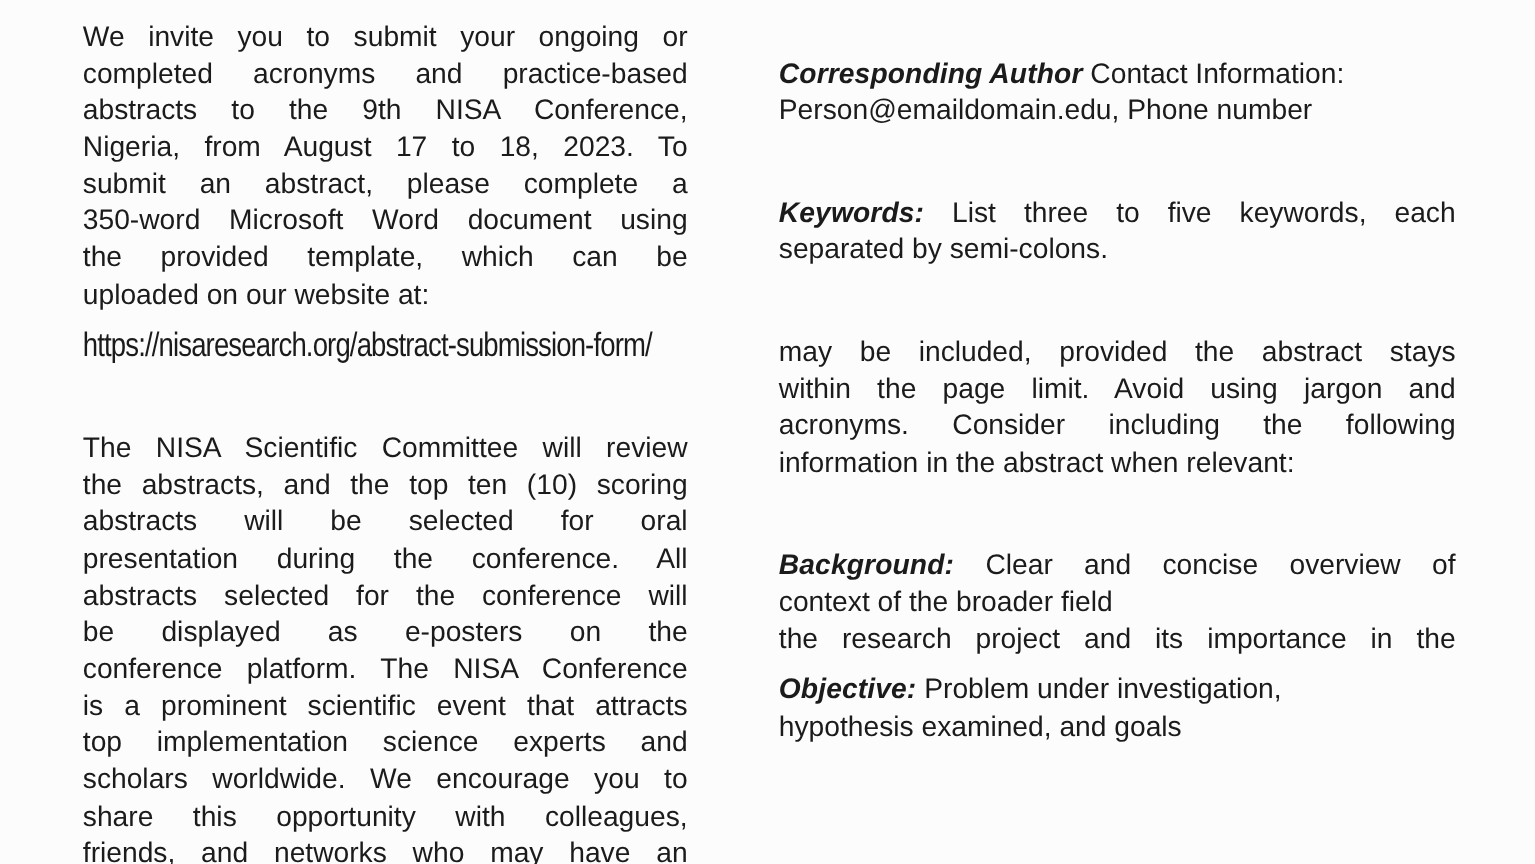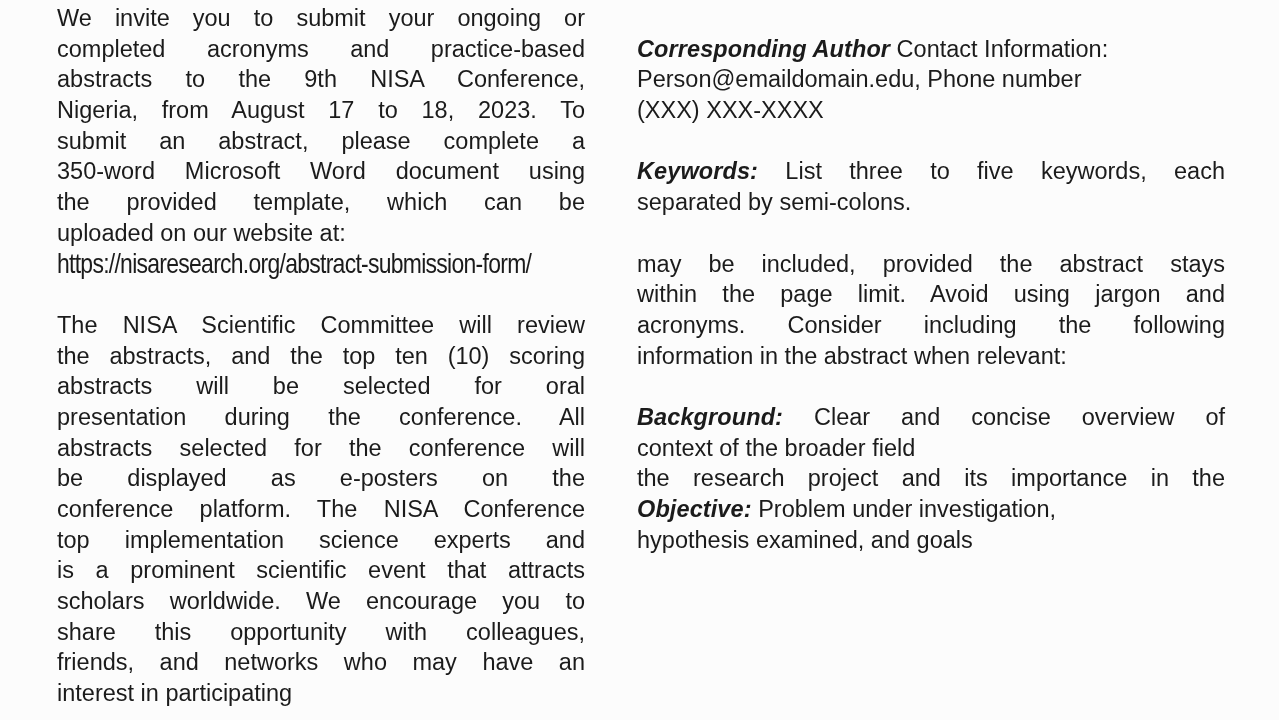"We invite you to submit" .para { margin: 0 -> 12px }
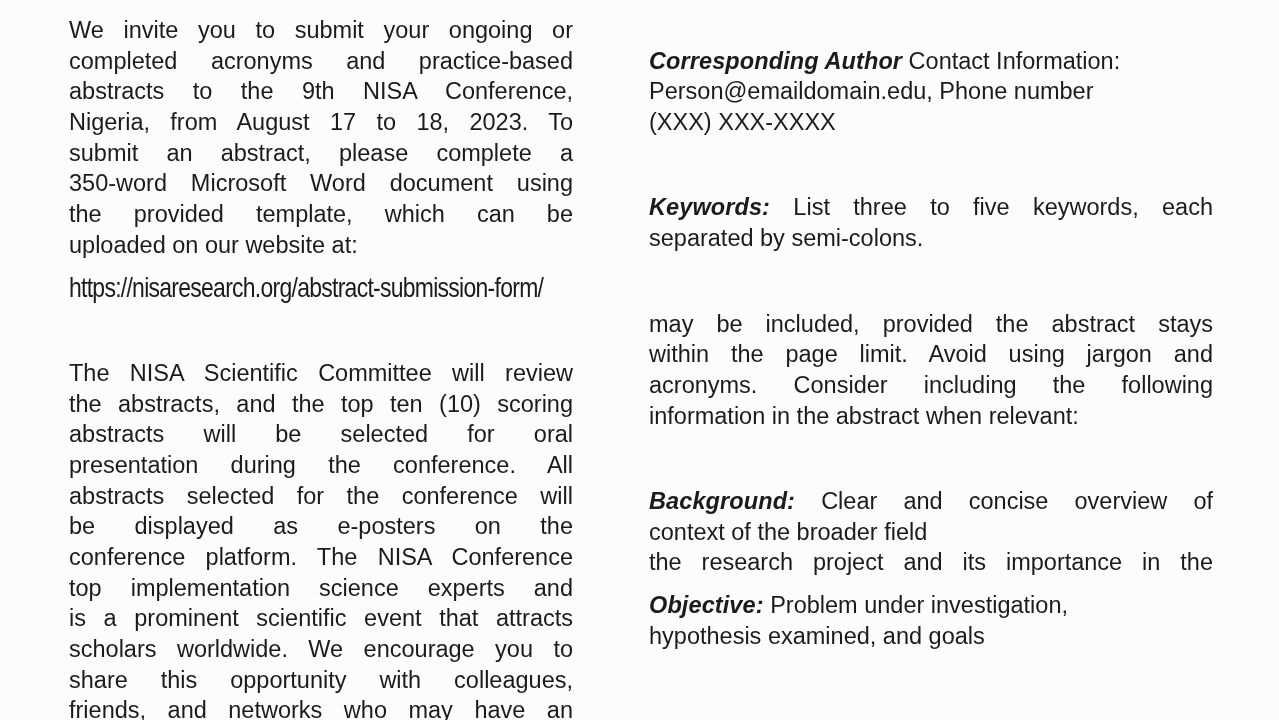"(XXX) XXX-XXXX" span.ln { html: <span>(XXX) XXX-XXXX</span> -> none }
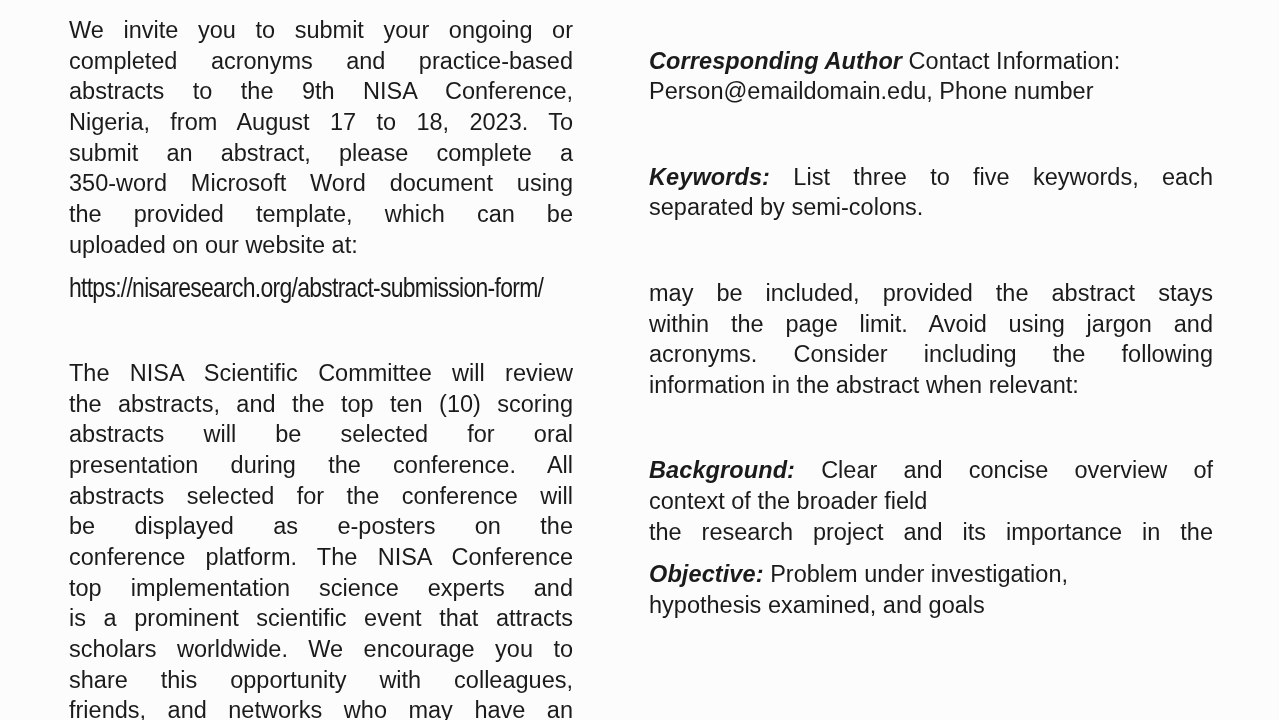"top implementation science experts and" span.ln { order: before "is a prominent scientific event" -> after "is a prominent scientific event" }
